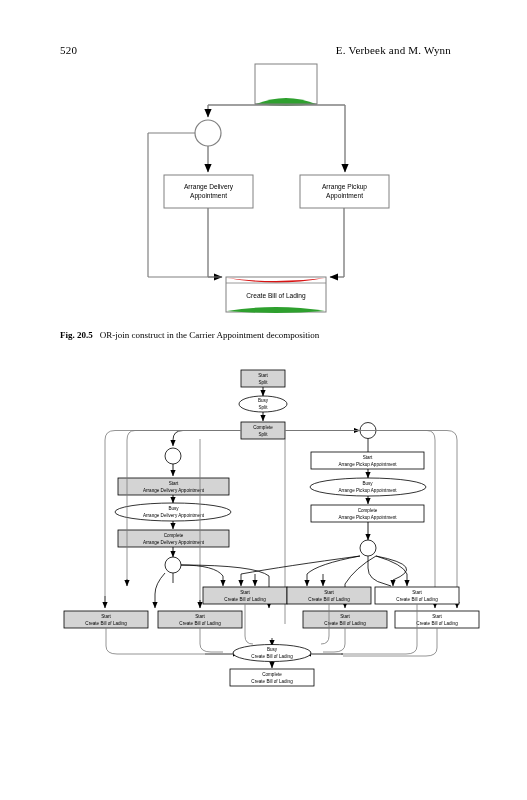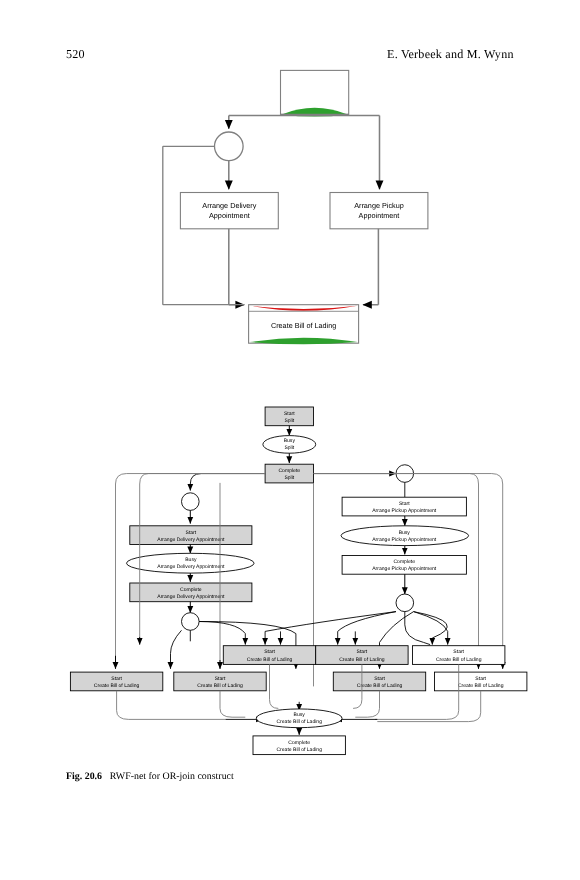"520" .runhead { right: 60px -> 76px }
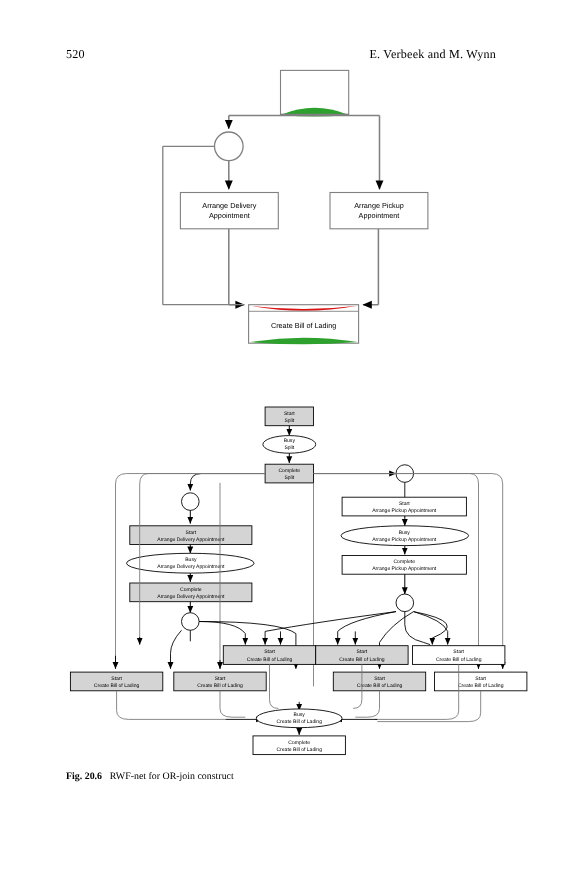"Fig. 20.5 OR-join construct in" div.caption { html: none -> <div> <span>Fig. 20.5</span><span>OR-join construct in the Carrier Appointment decomposition</span> </div> }
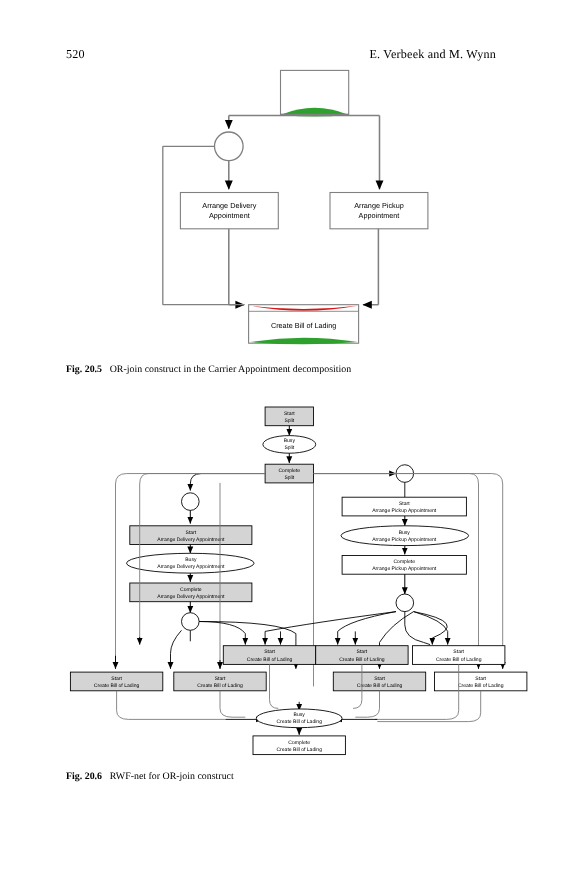"Fig. 20.6 RWF-net for OR-join" div.caption { html: <div> <span>Fig. 20.6</span><span>RWF-net for OR-join construct</span> </div> -> none }
